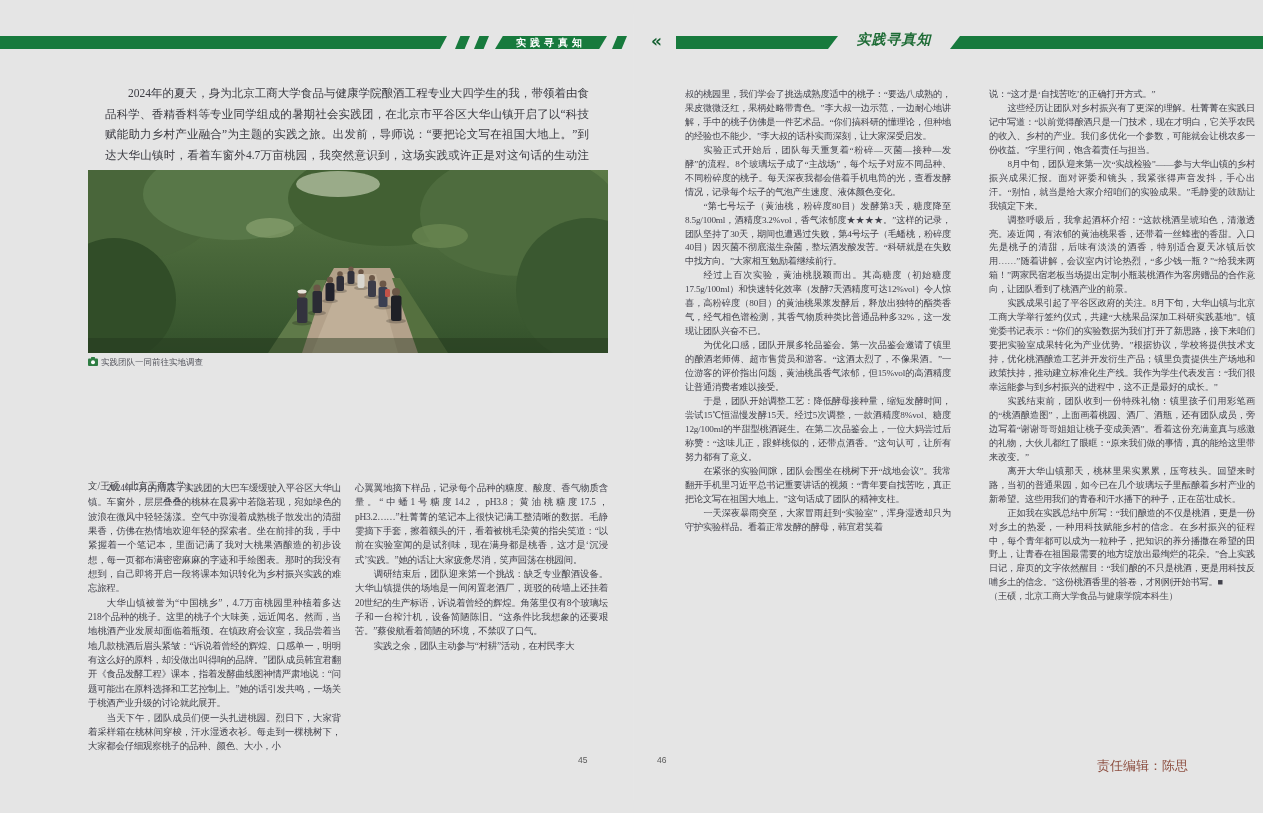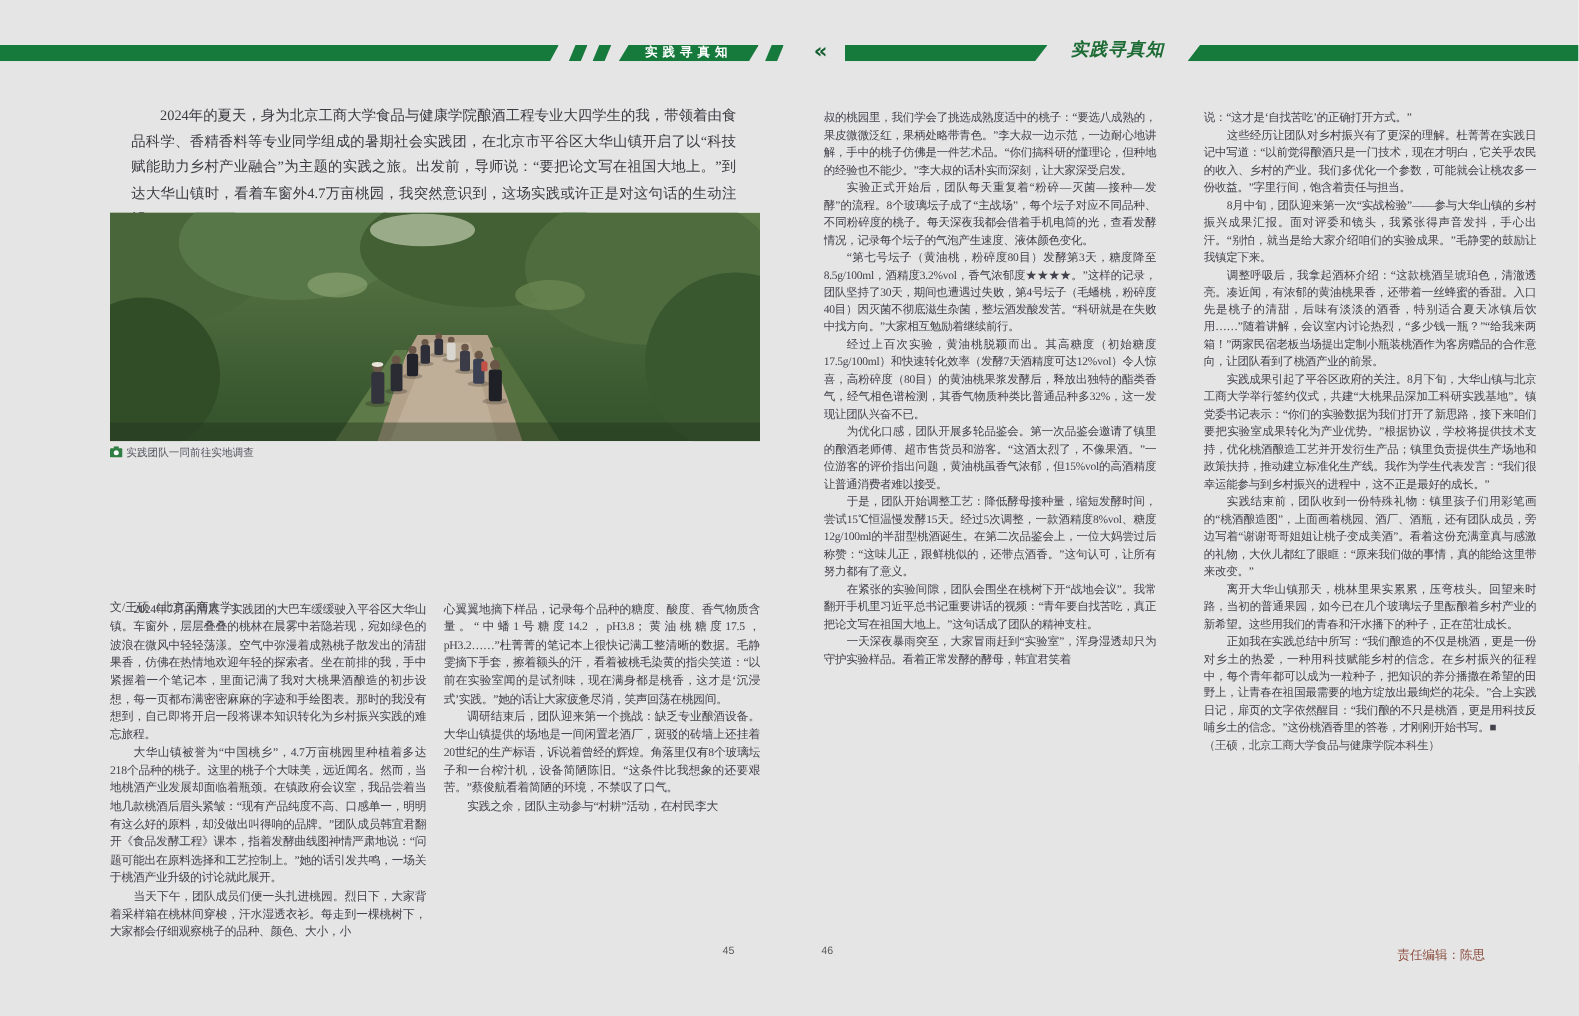"叔的桃园里，我们学会了挑选成熟度适中的桃子：“要选八成熟的，果皮微微泛红，果柄处" .cols-right { left: 659px -> 685px }
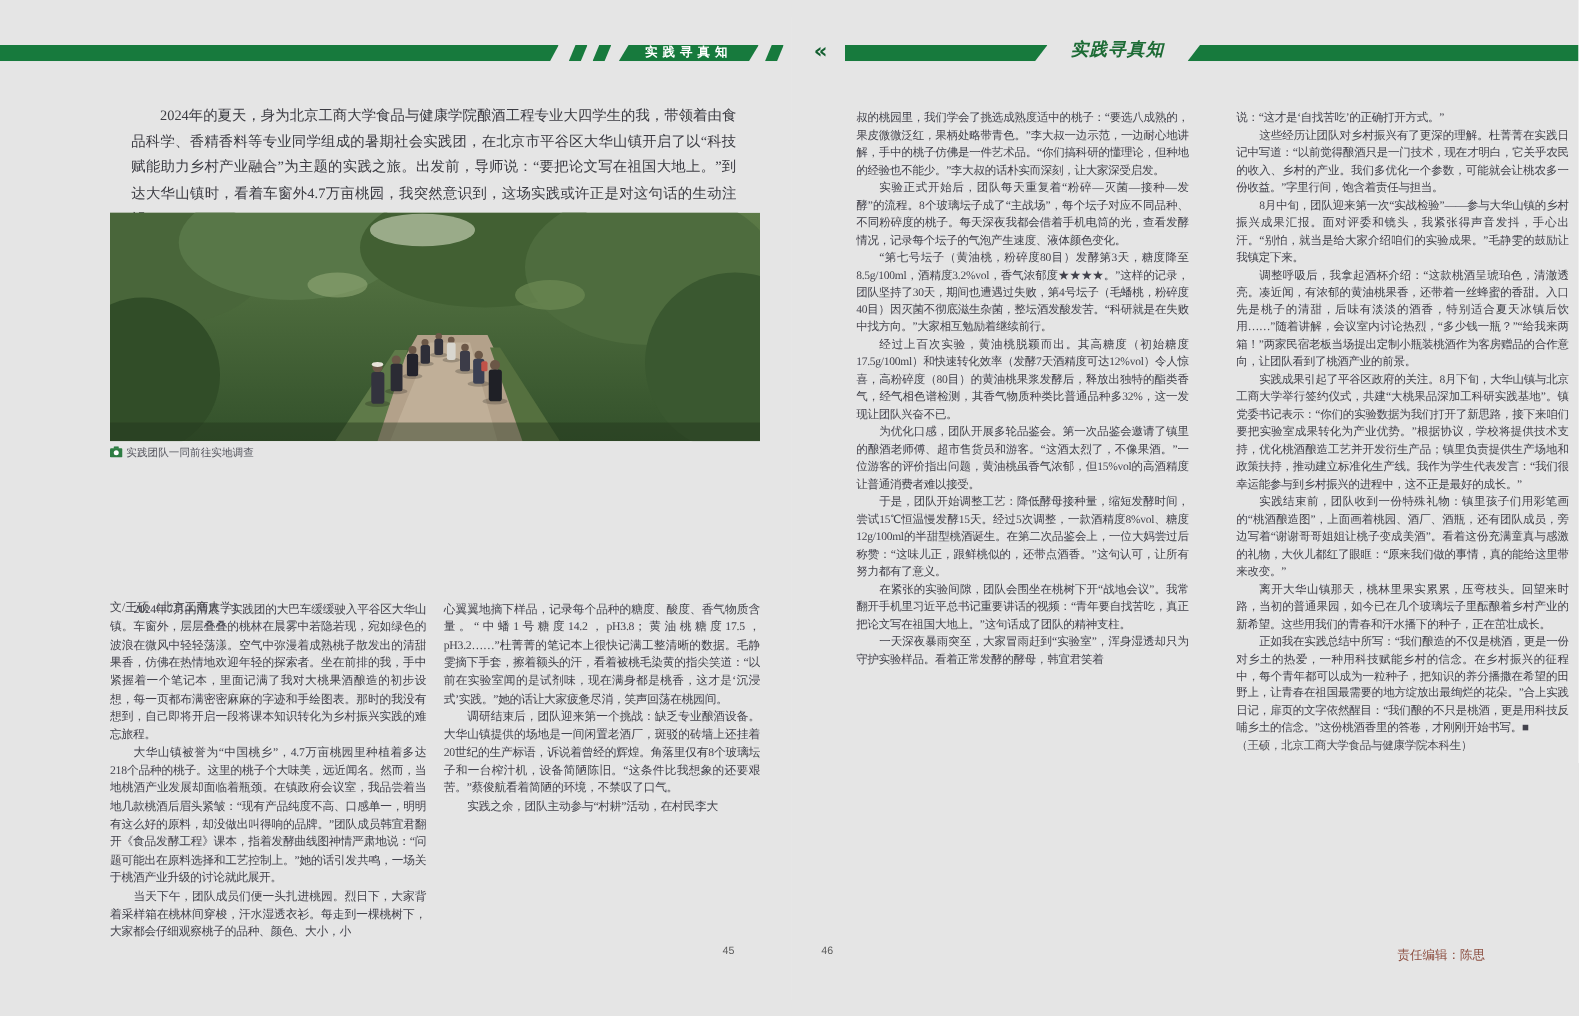"大华山镇被誉为“中国桃乡”，4.7万亩桃园里种植着多达218个品种的桃子。这里的" p { text: 现有产品纯度不高 -> 诉说着曾经的辉煌 }
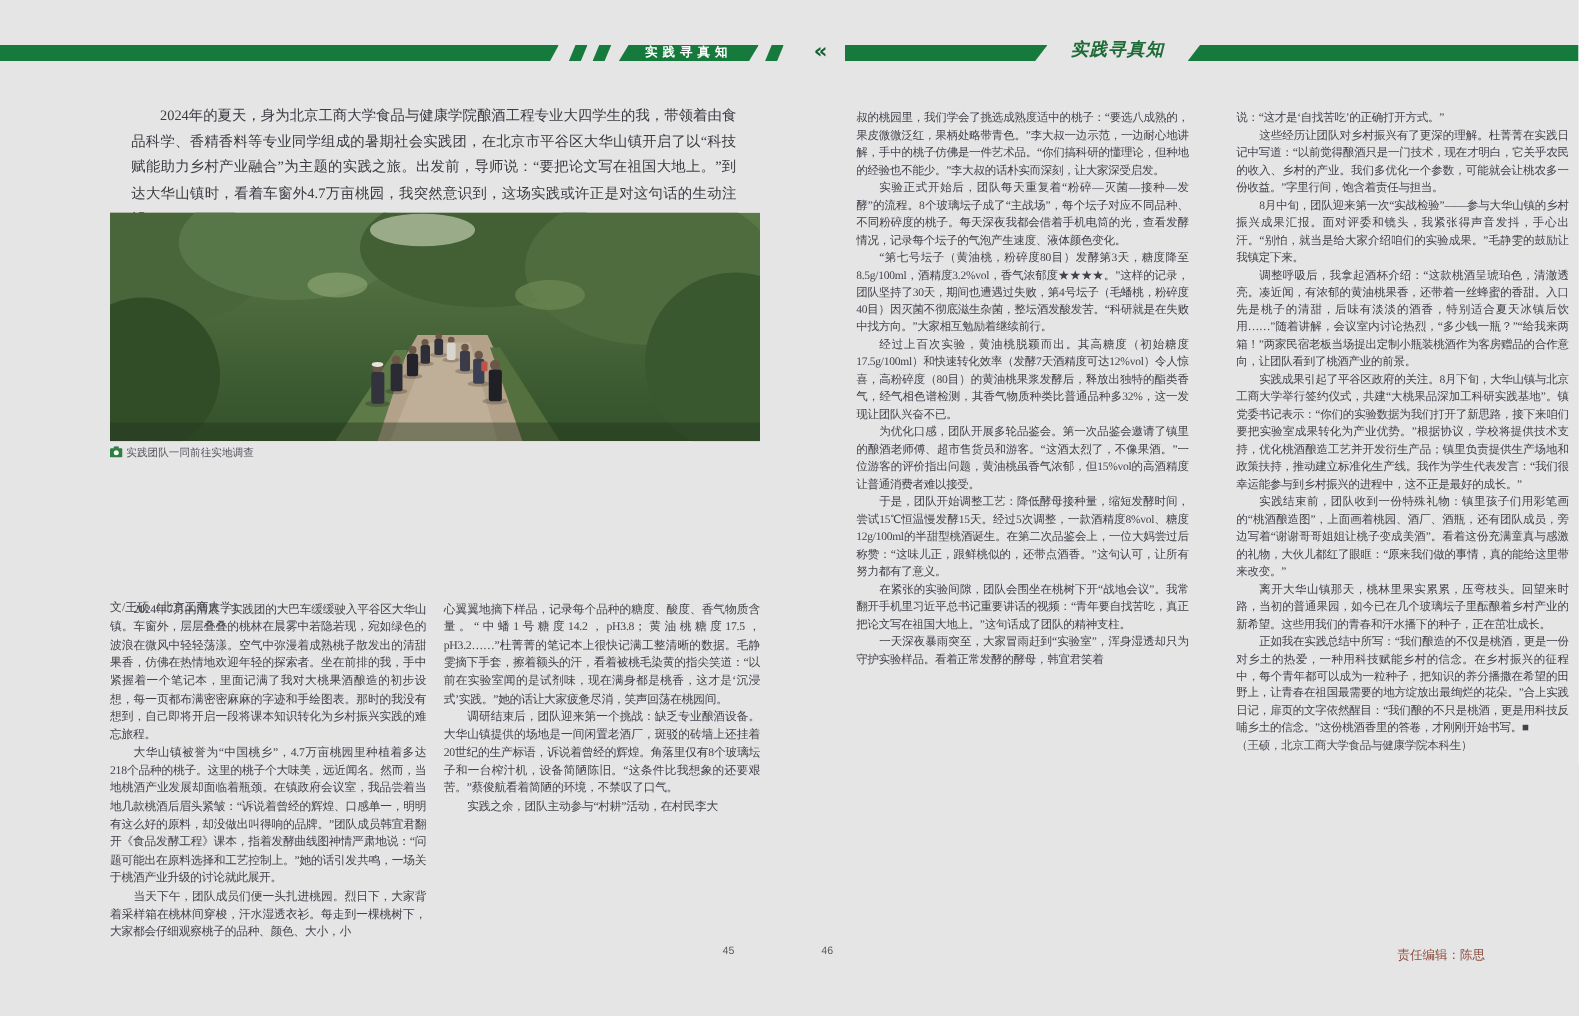"责任编辑：陈思" .editor { font-size: 10px -> 13px }
